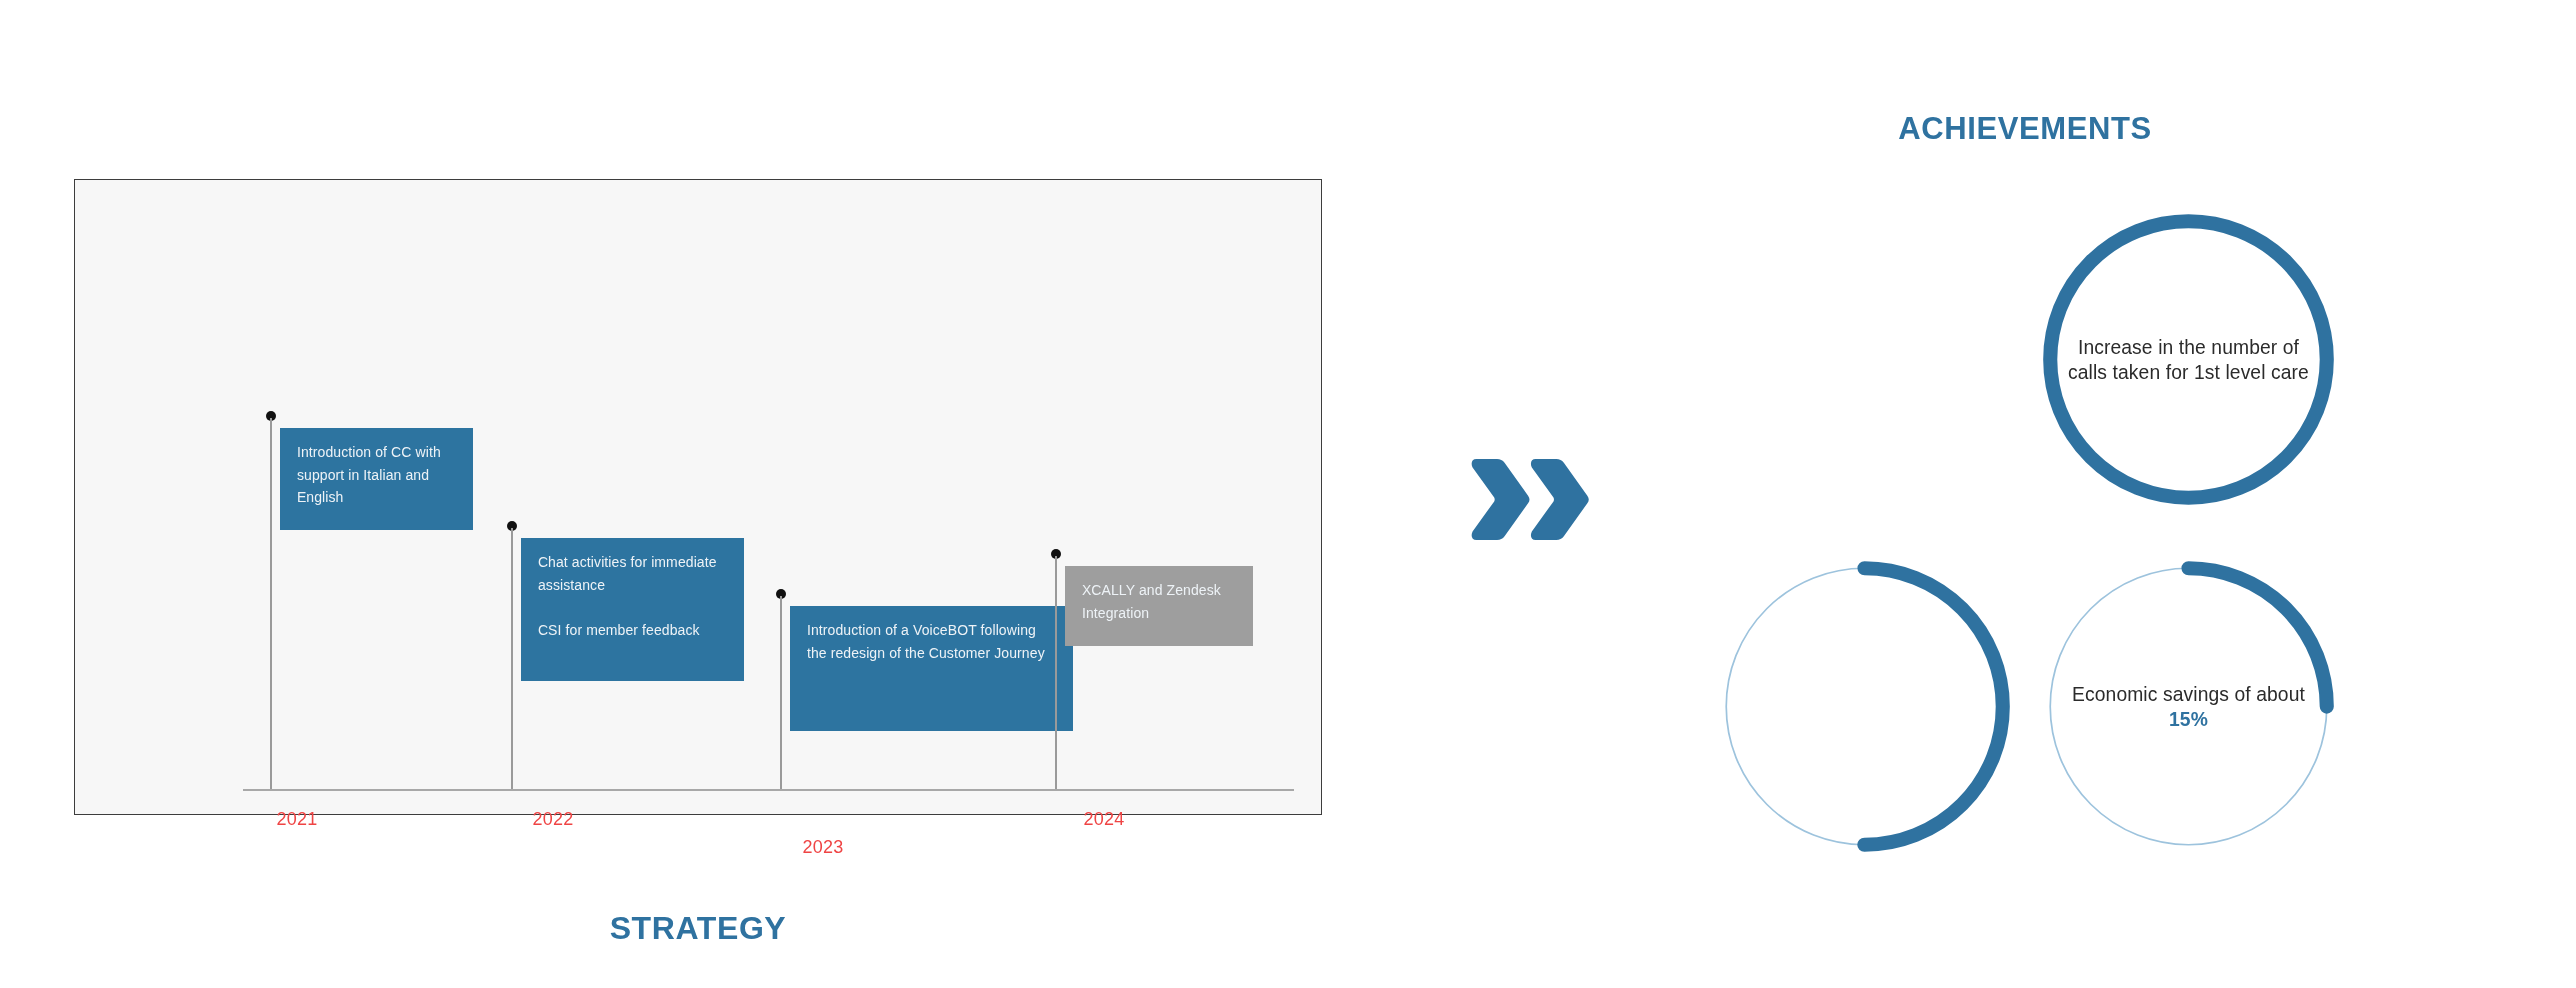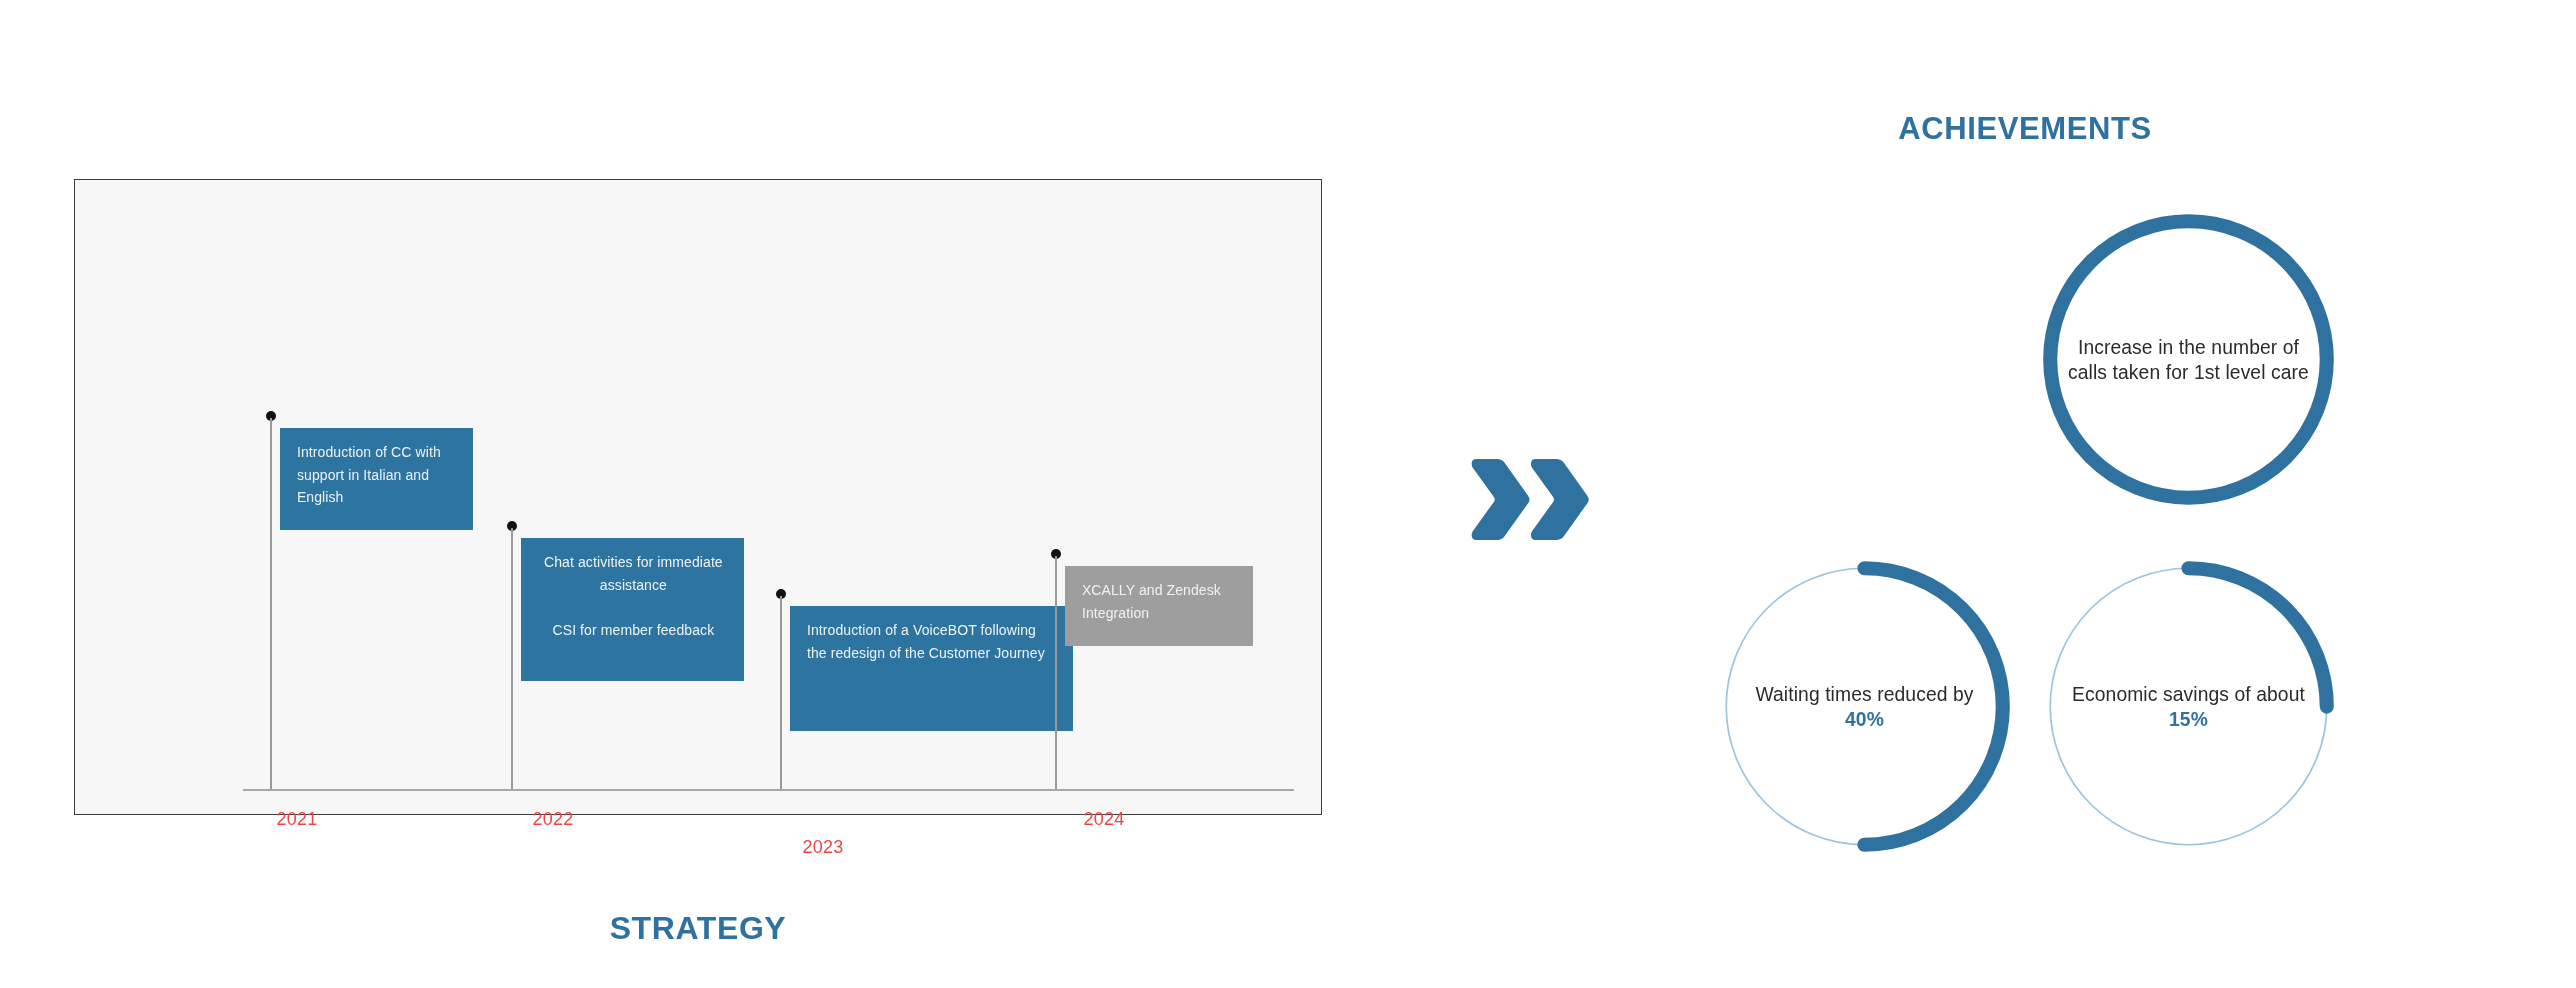"Chat activities for immediate assistance" div.flag-box { text-align: center -> none }
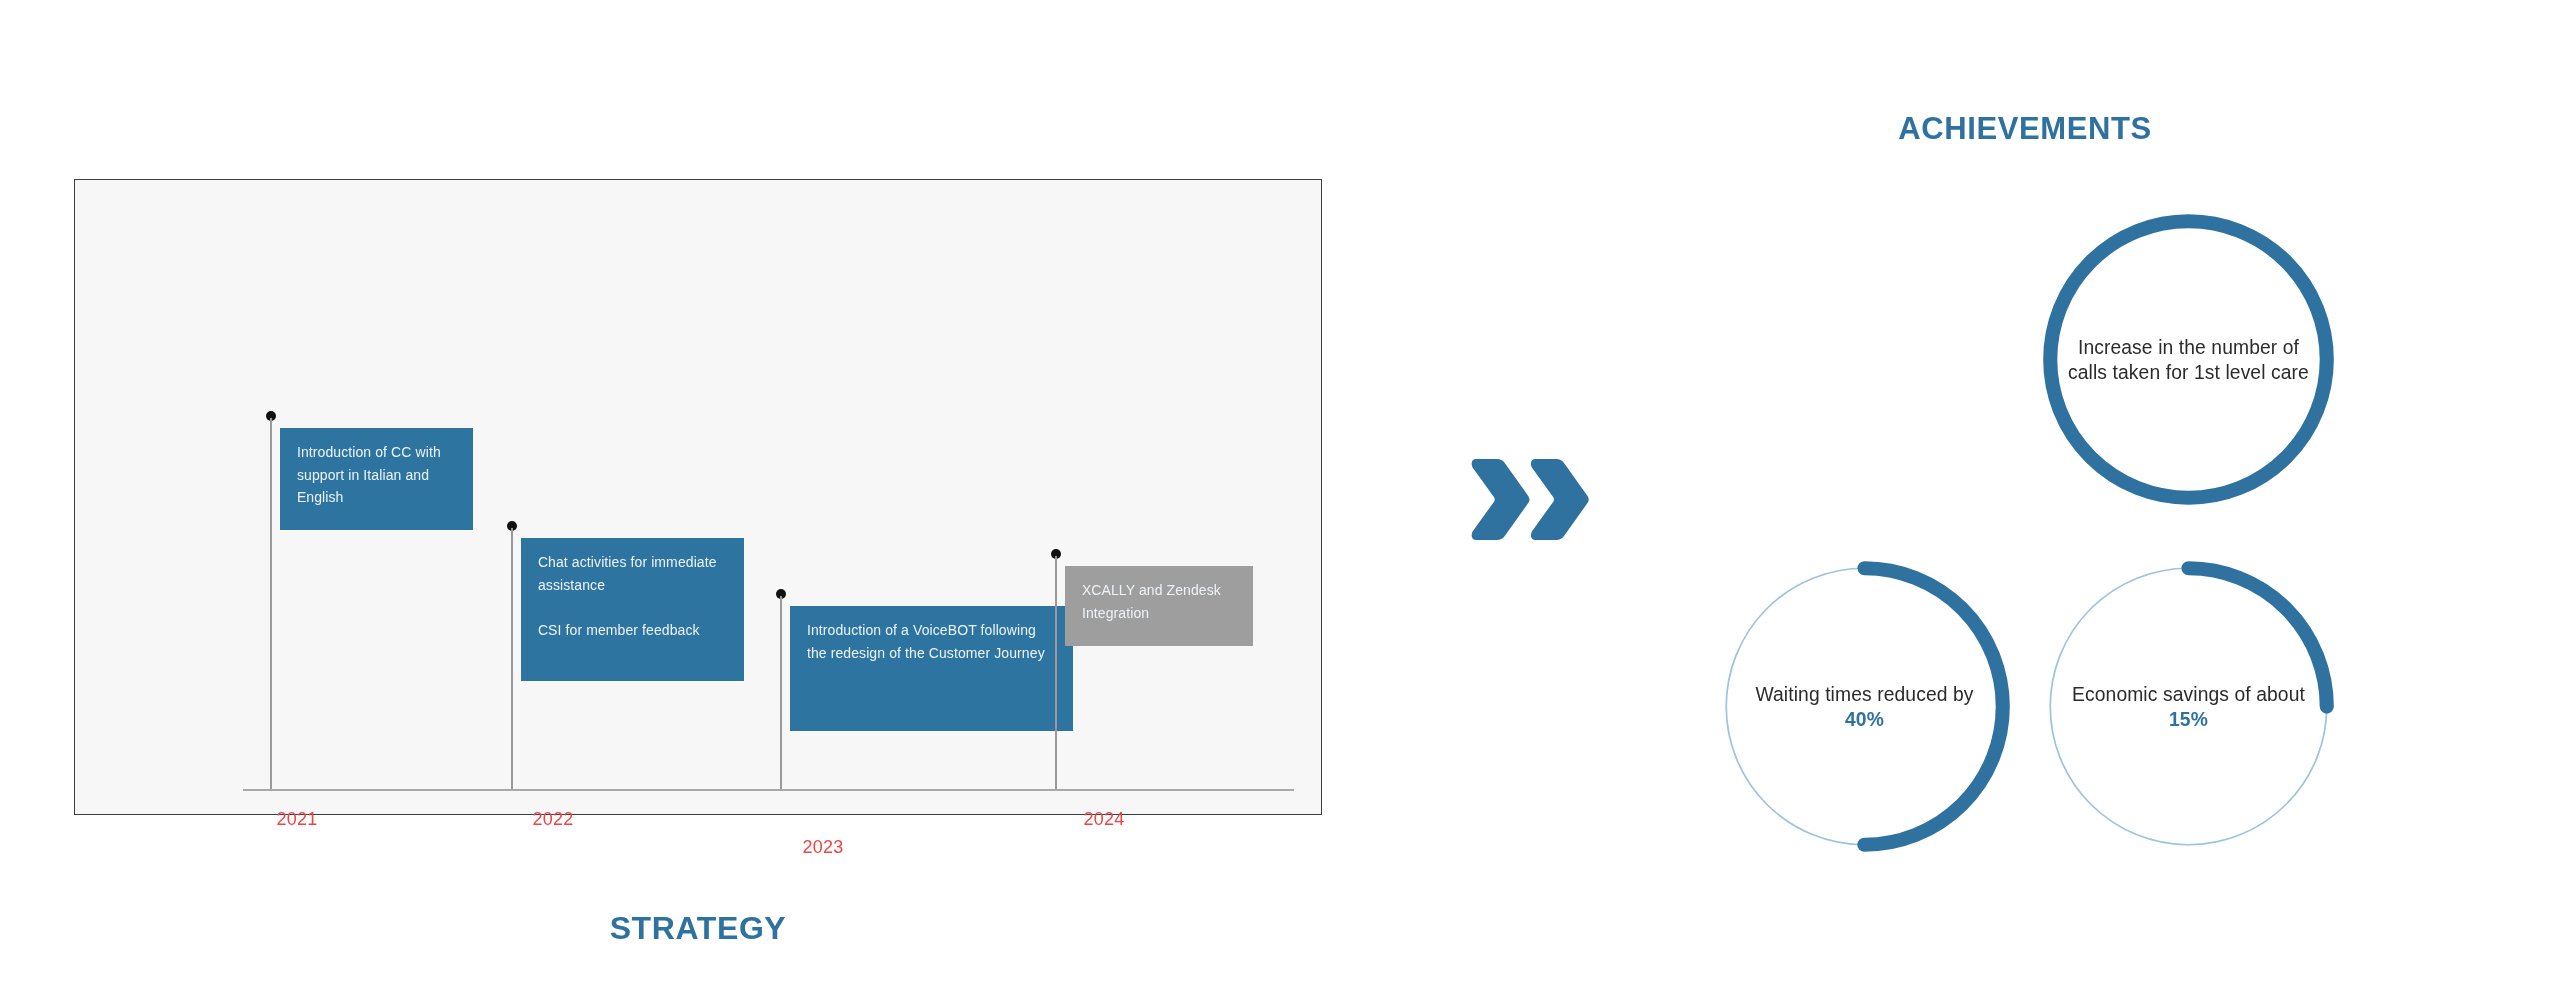"Waiting times reduced by 40%" div.donut-label { html: <div> <span>Waiting times reduced by </span><span>40%</span><span></span> </div> -> none }
